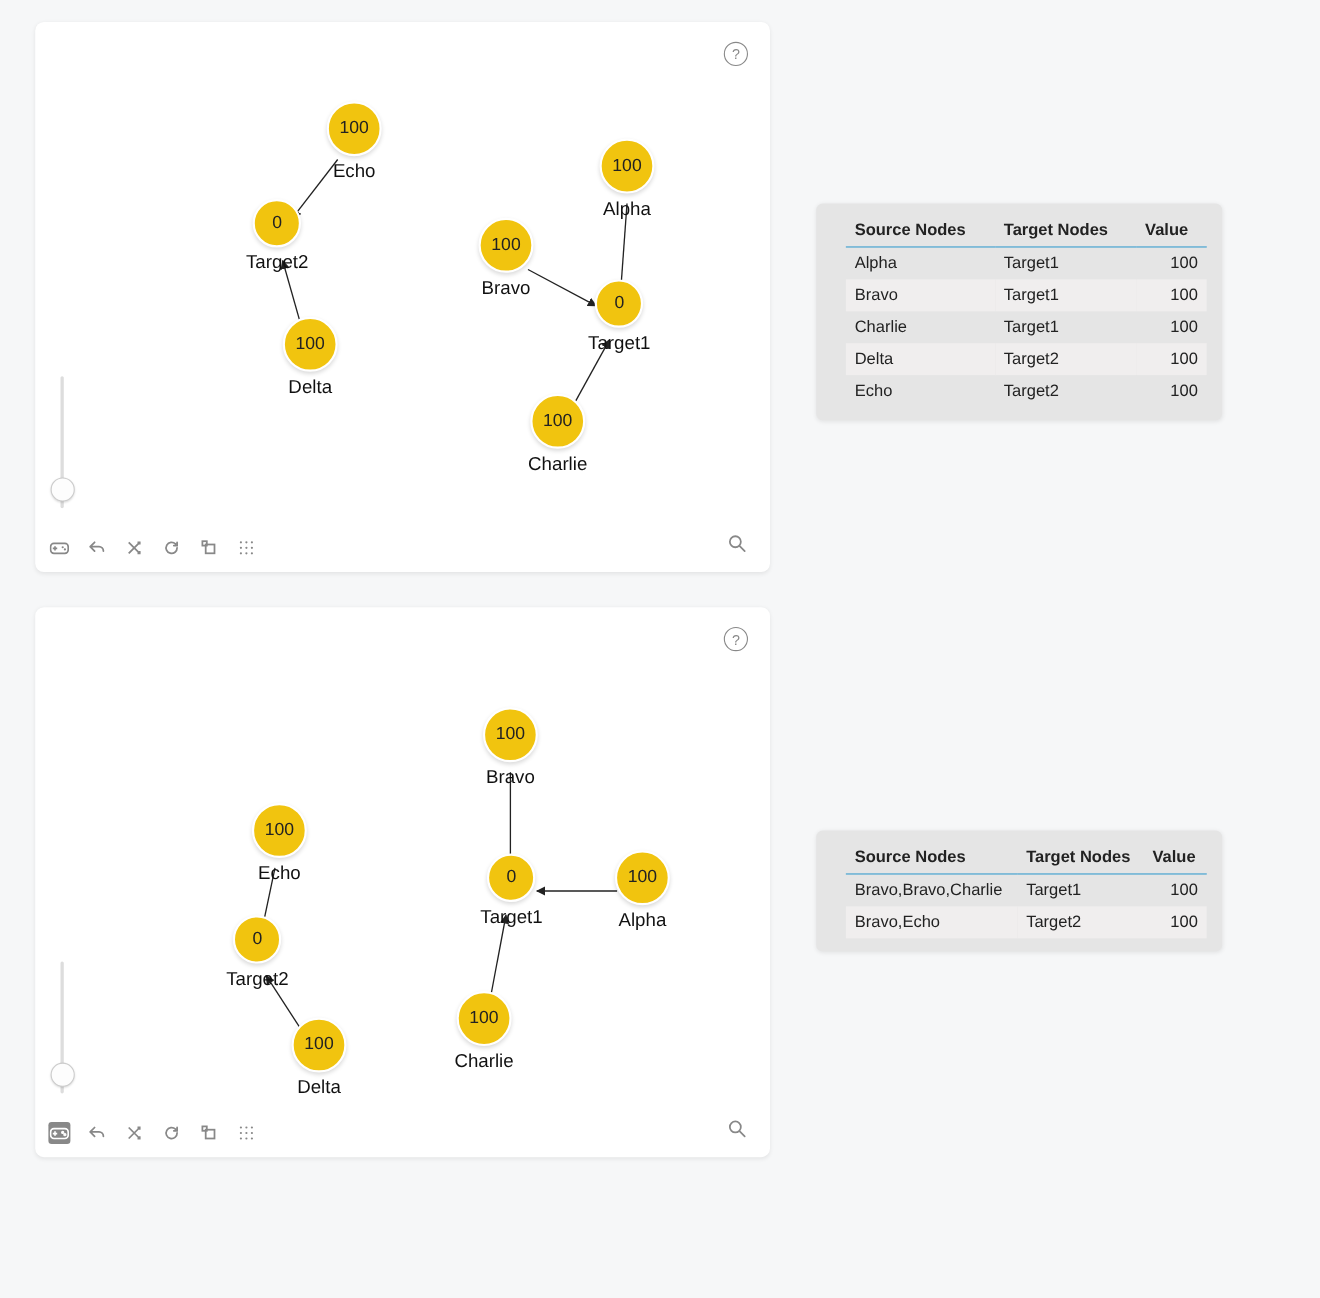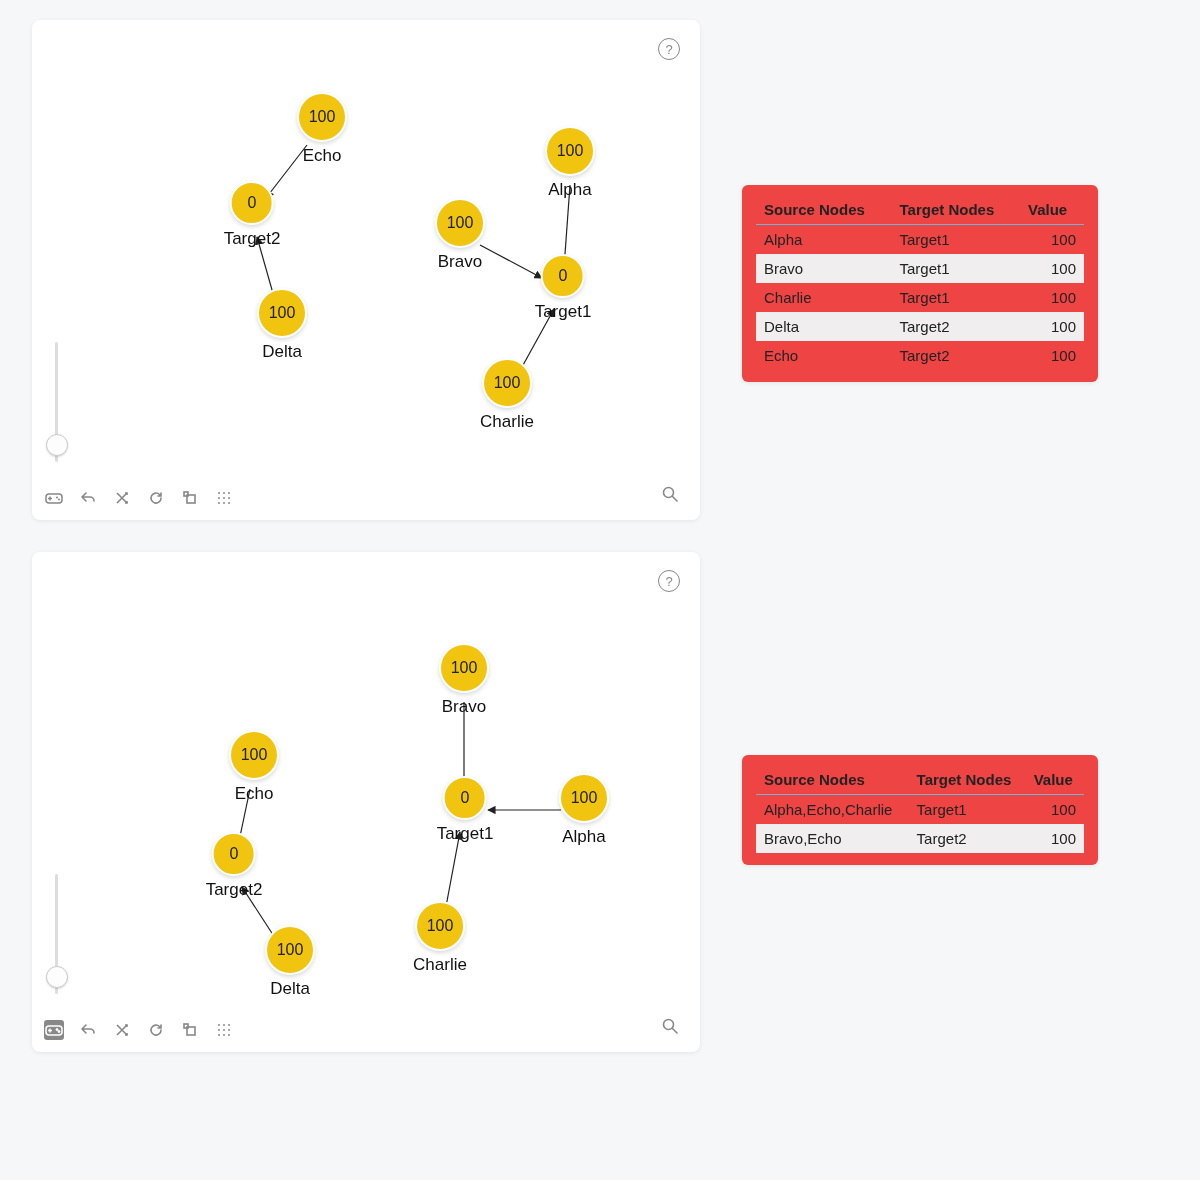"Source Nodes" .table-panel { background: #ef4444 -> #e5e5e5; padding: 10px 14px 12px 14px -> 10px 14px 12px 27px }
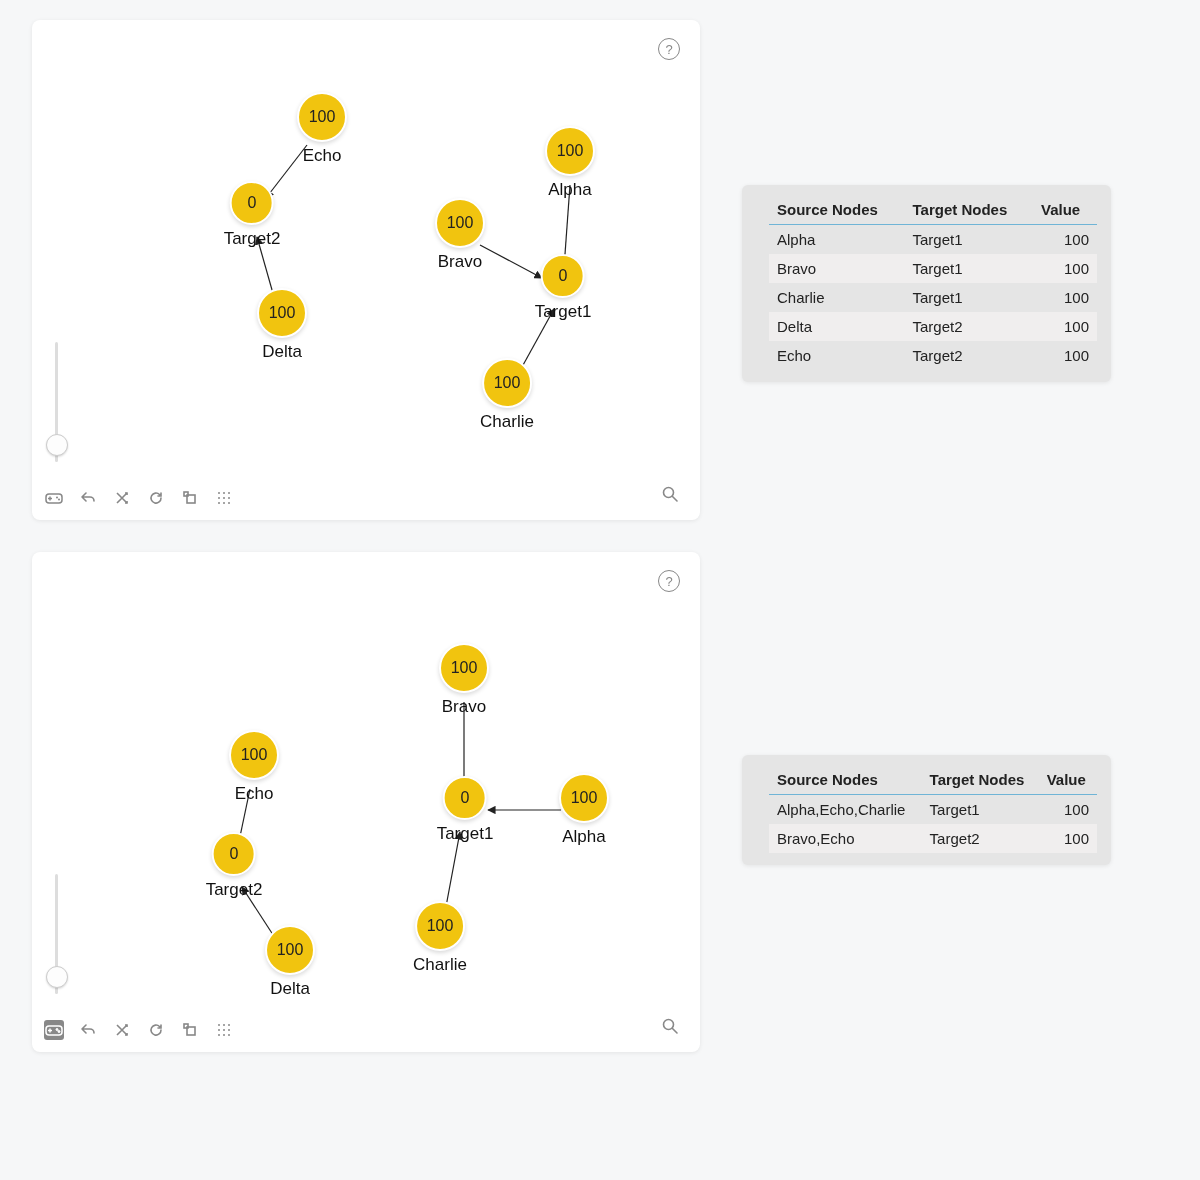"Alpha,Echo,Charlie" td { text: Alpha,Echo,Charlie -> Bravo,Bravo,Charlie }
